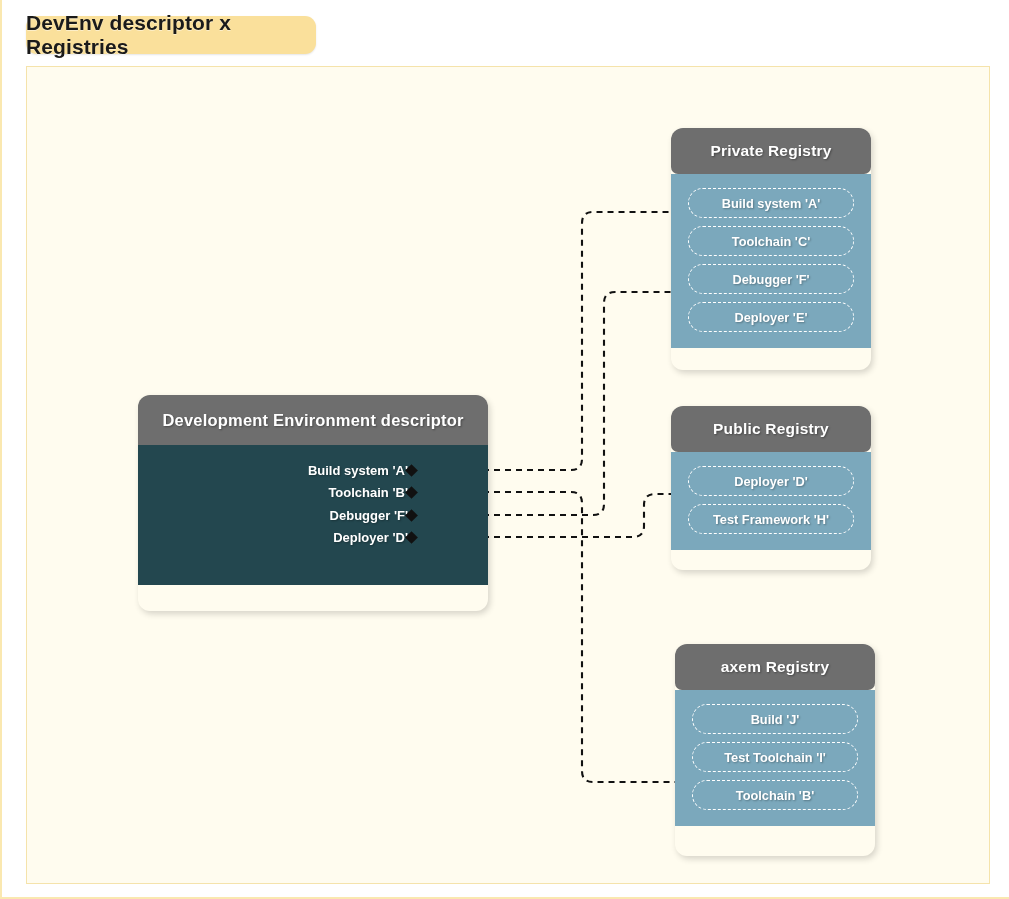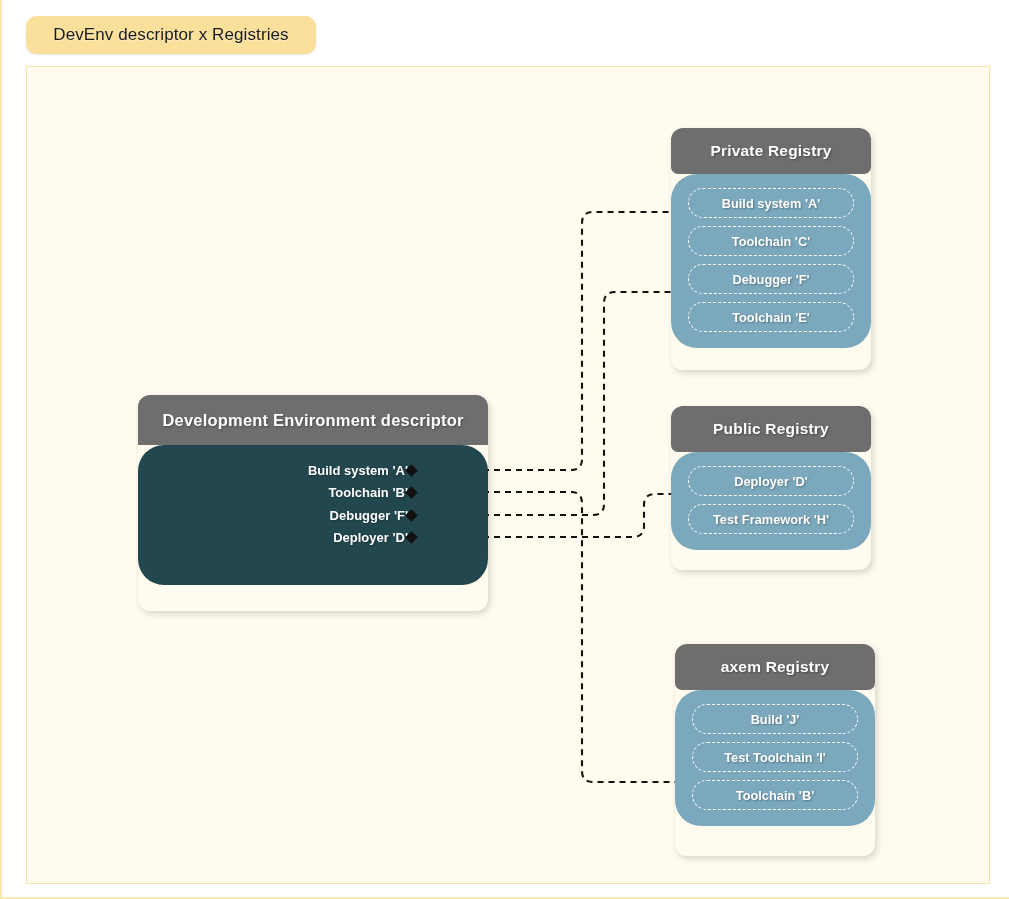"DevEnv descriptor x Registries" #title-badge .title-text { font-size: 17px -> 21px; font-weight: normal -> bold }
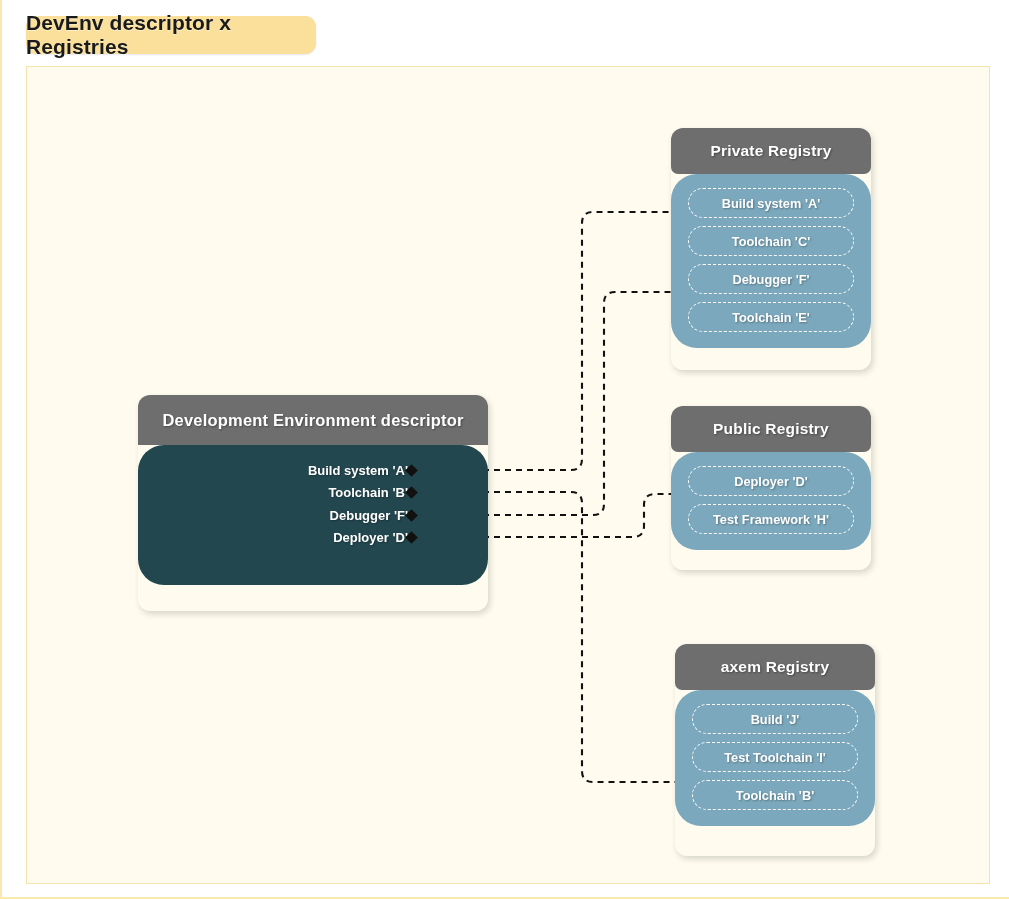"Build system 'A'" .card-body { border-radius: 26px -> none }
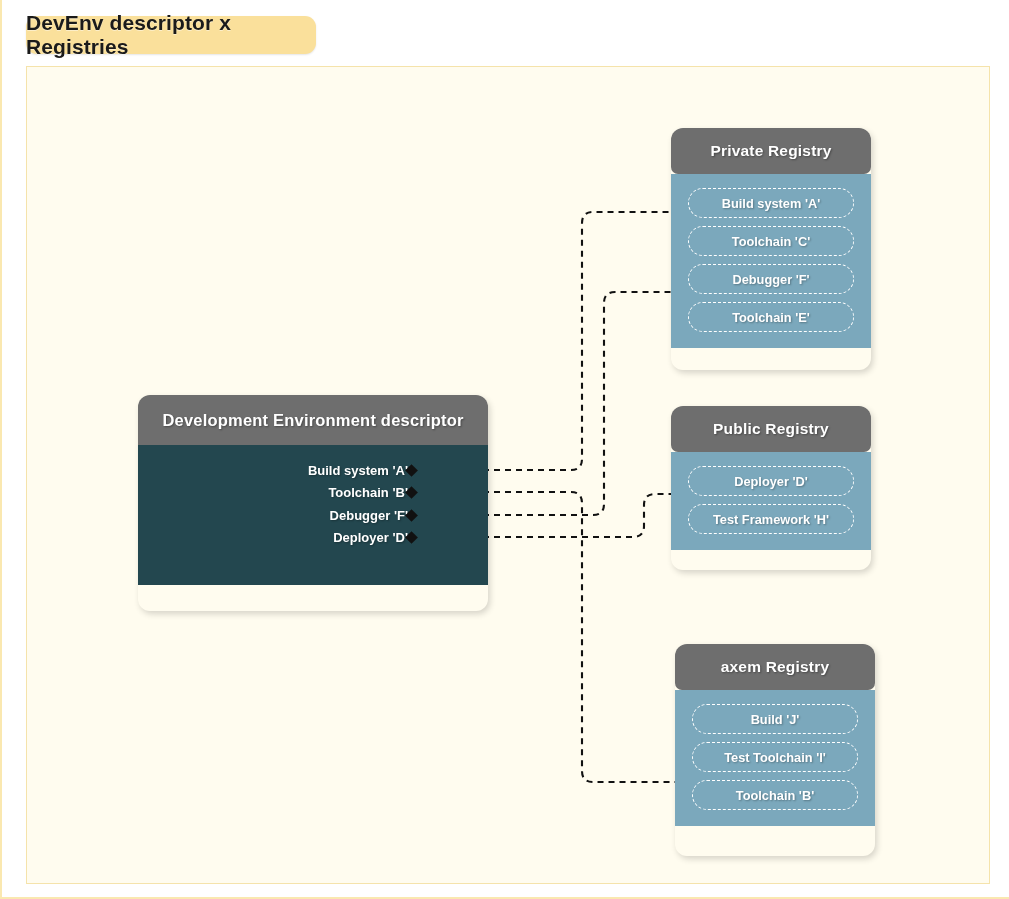"Toolchain 'E'" div.reg-item { text: Toolchain -> Deployer }
